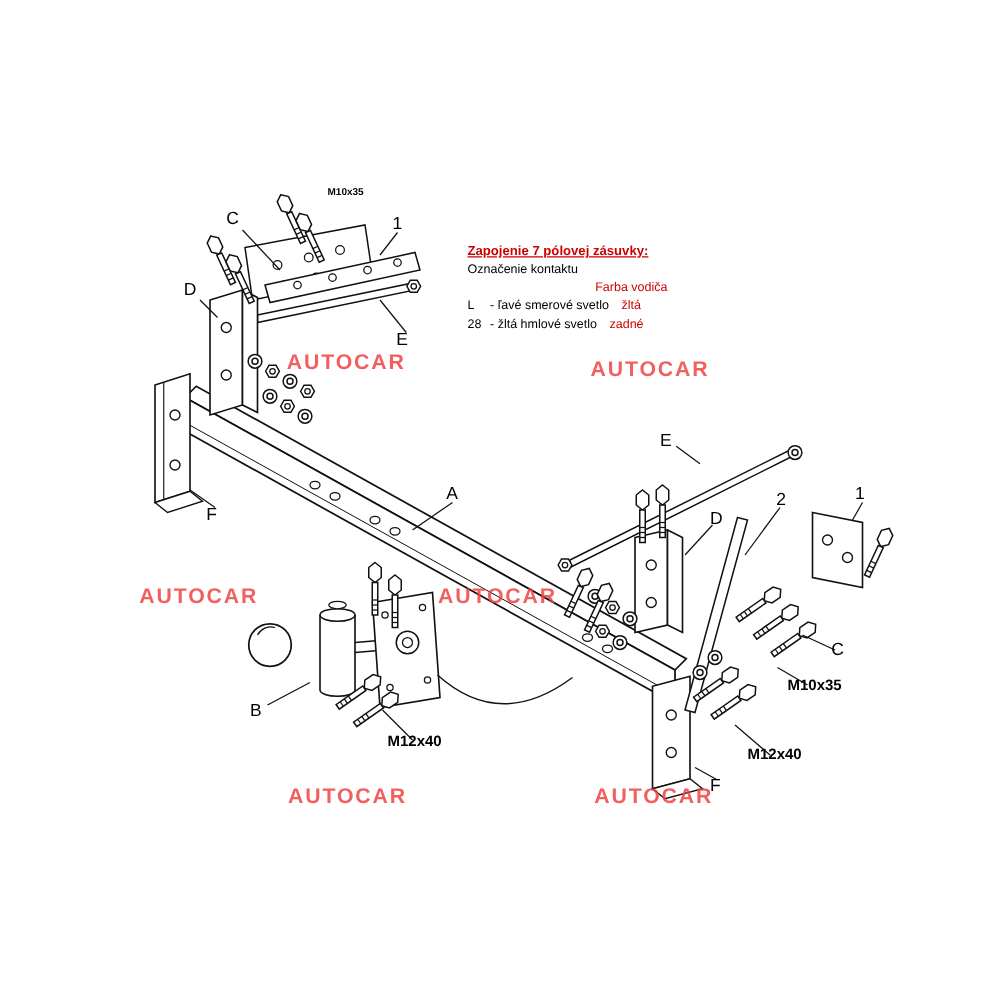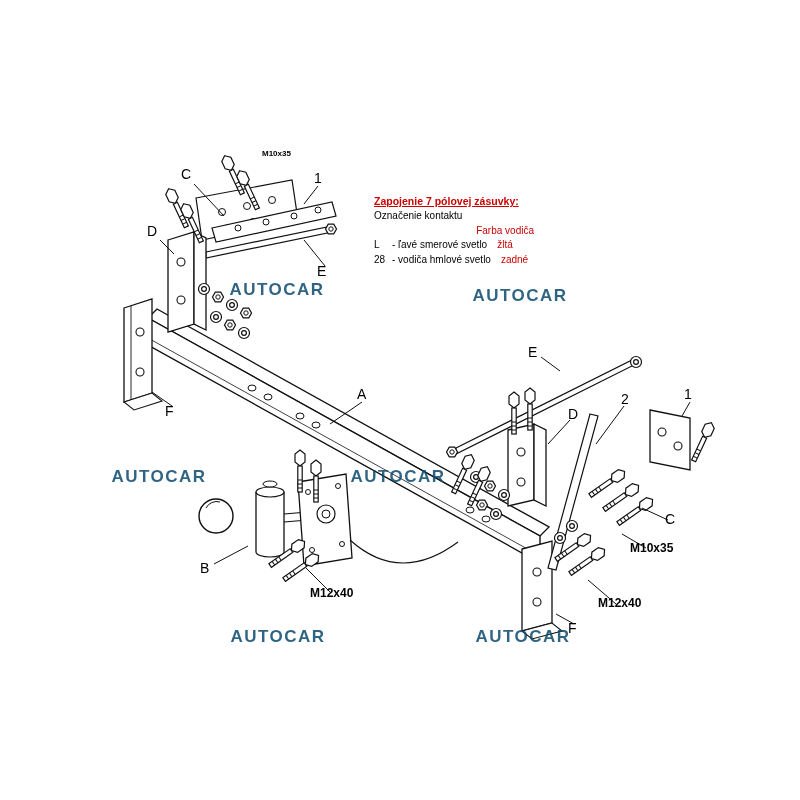"- vodiča hmlové svetlo" span.desc { text: vodiča -> žltá }
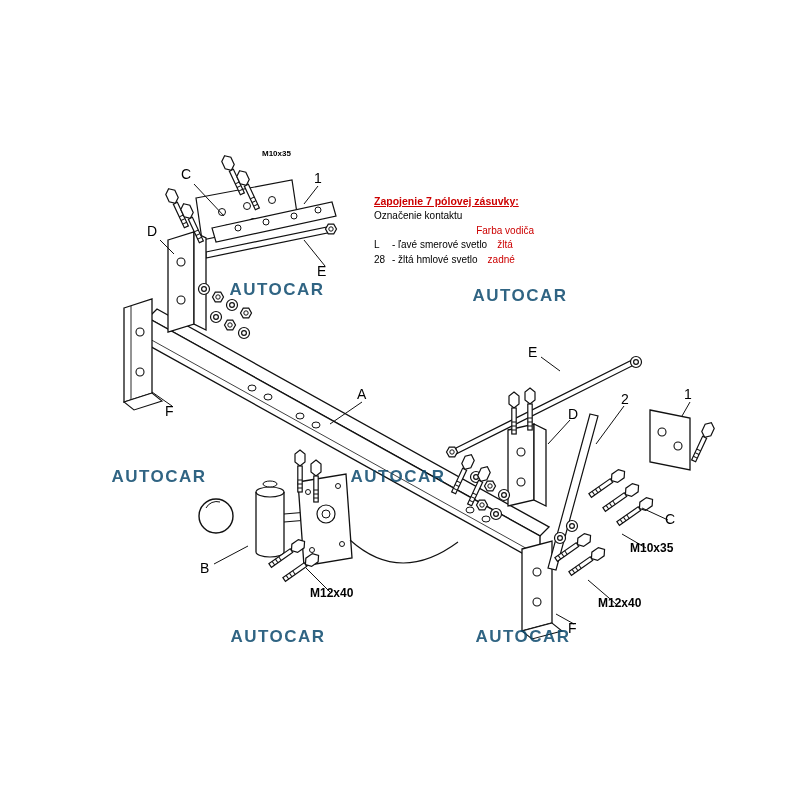"AUTOCAR" .wm { color: #0c4a6e -> #ef4444 }
